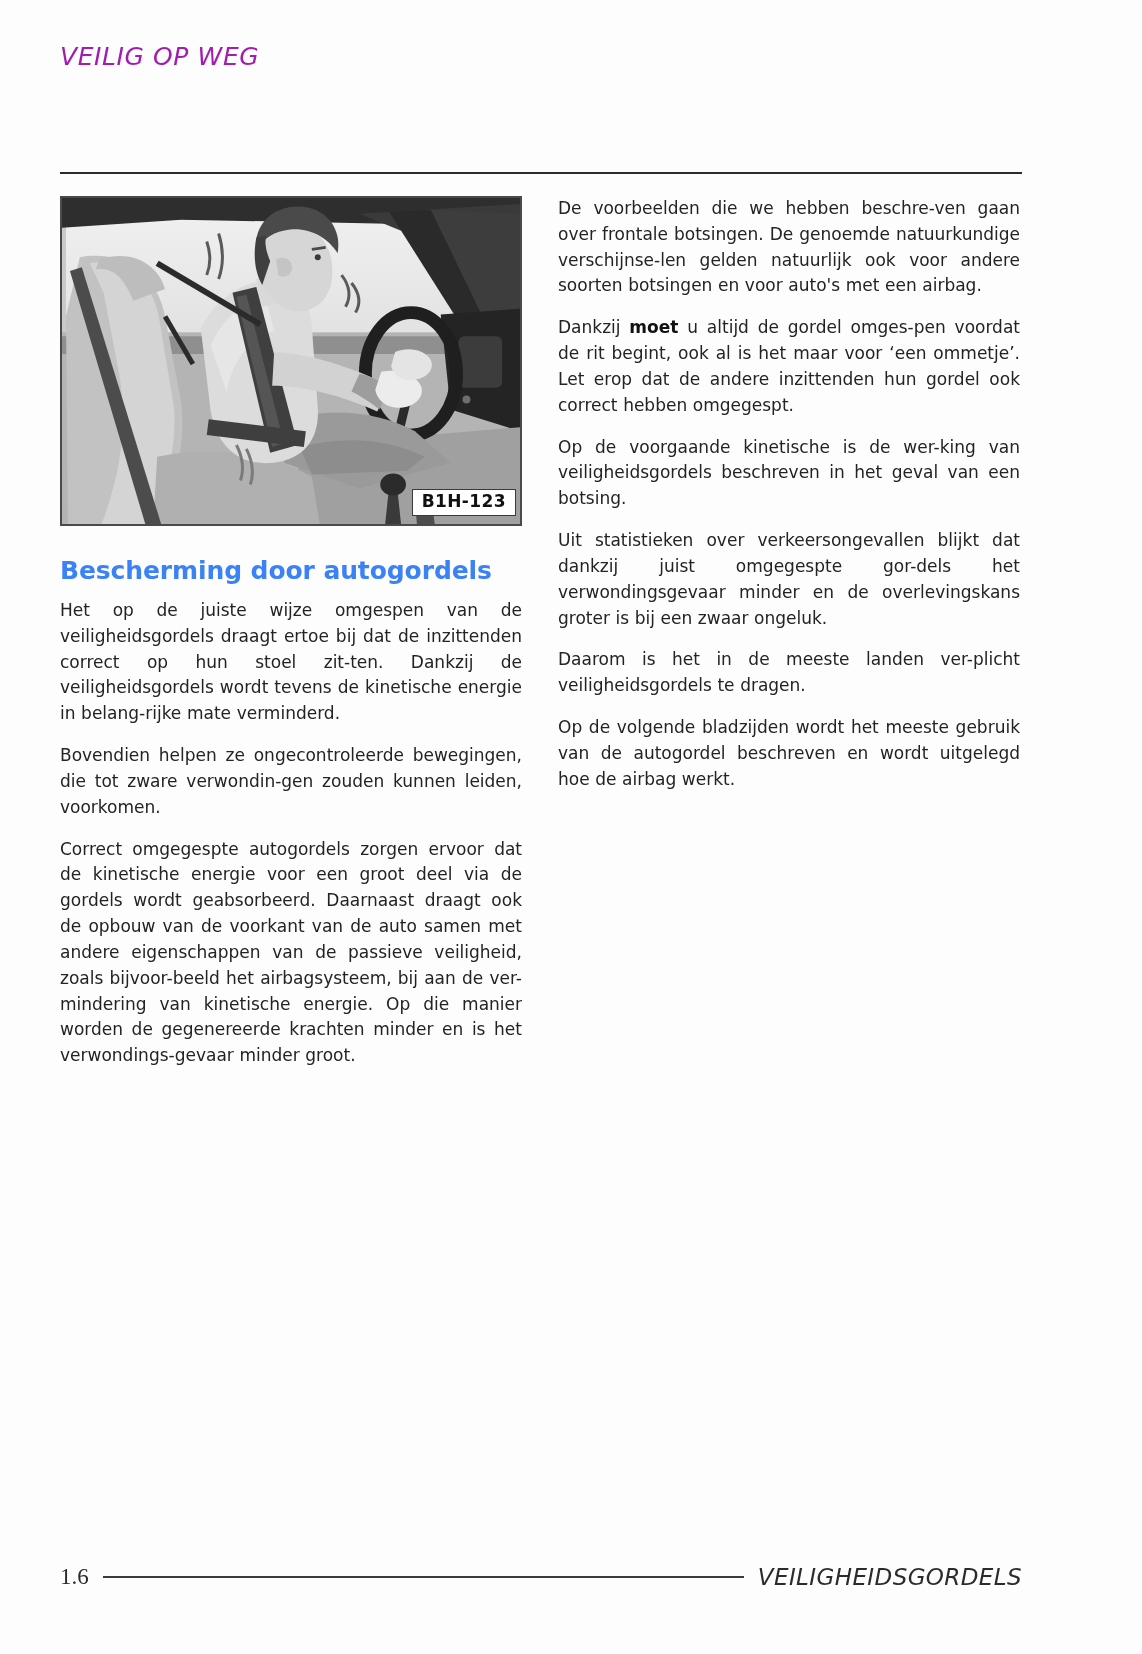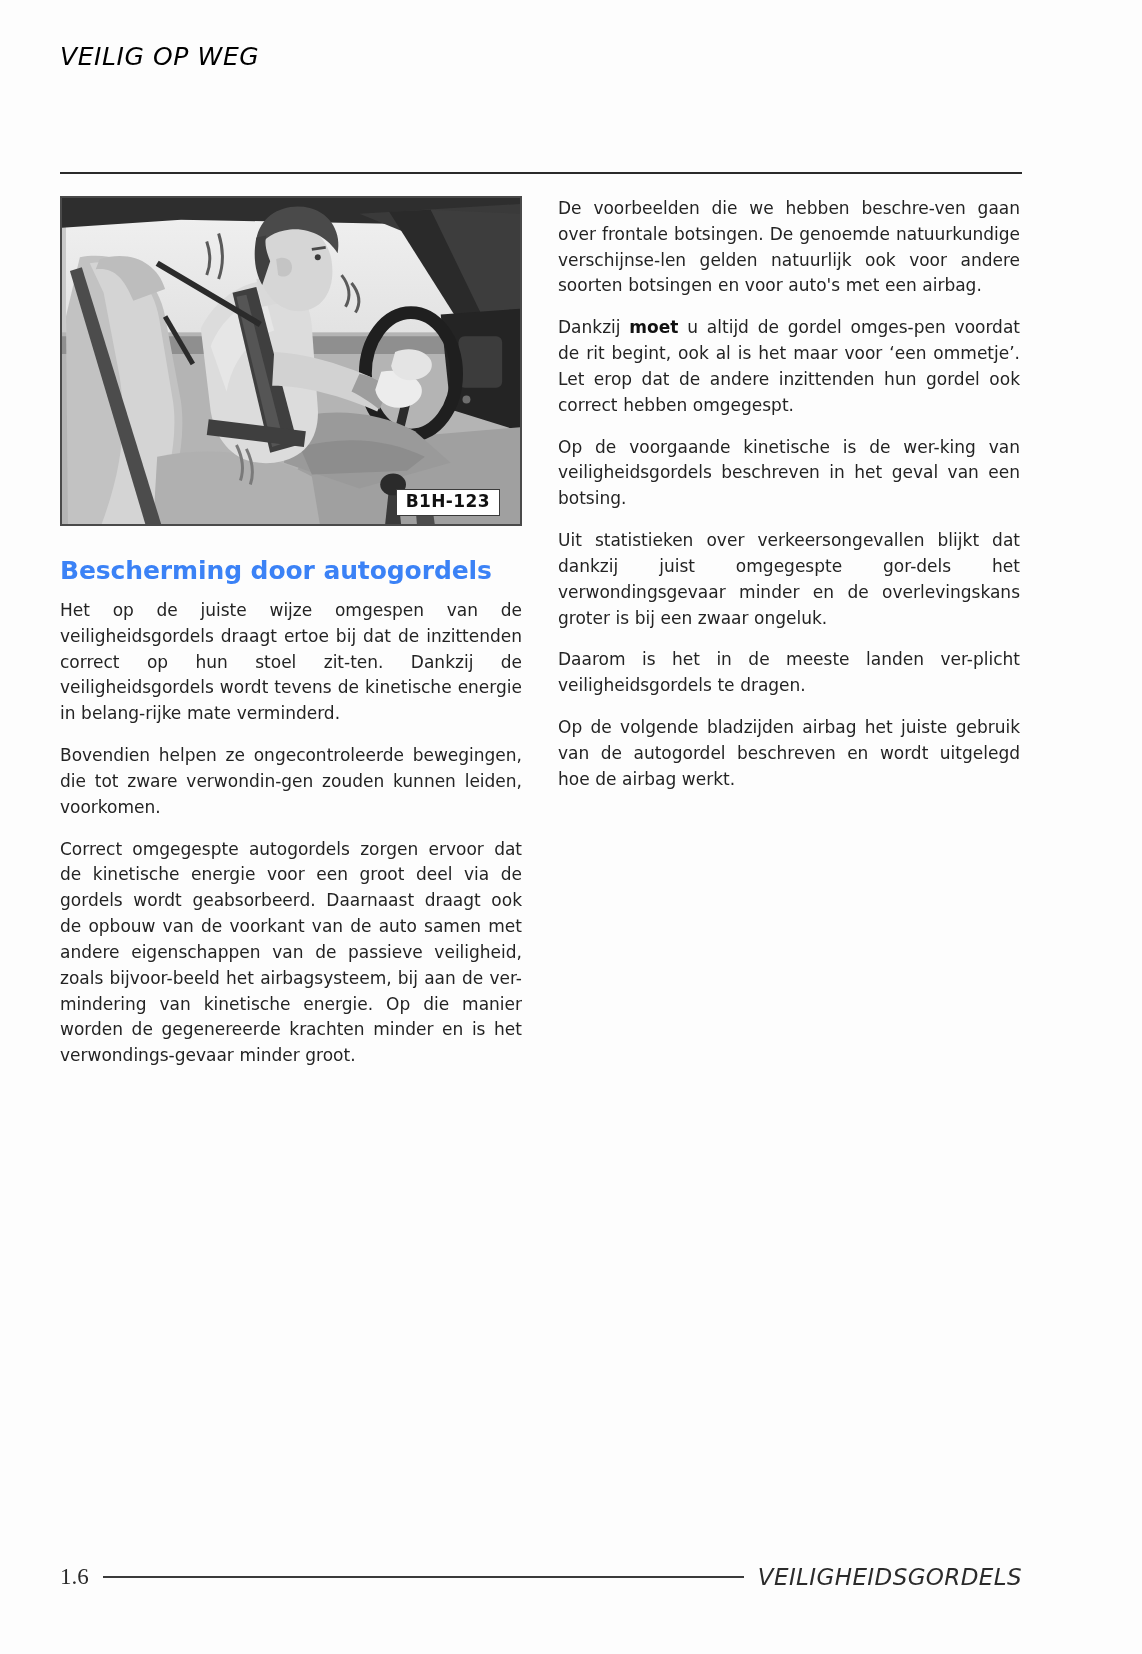"VEILIG OP WEG" .runhead { color: #000000 -> #a21caf }
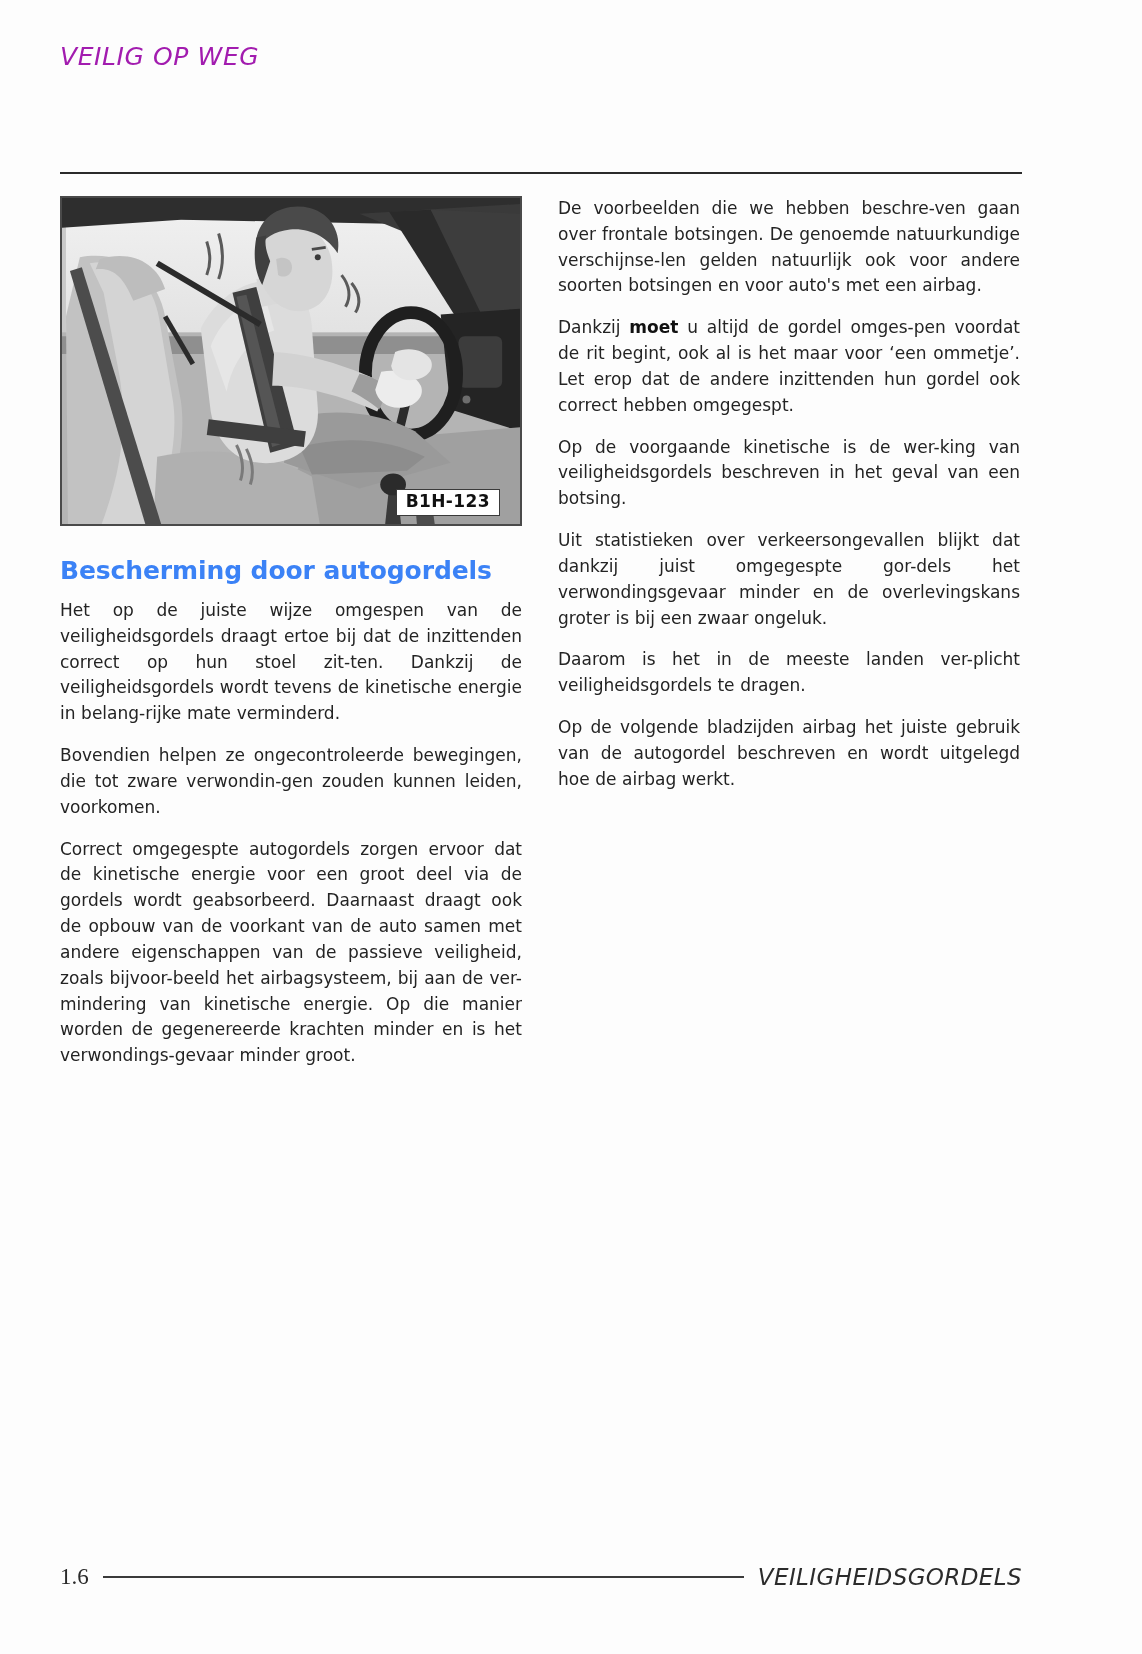"B1H-123" .fig-label { right: 20px -> 4px }
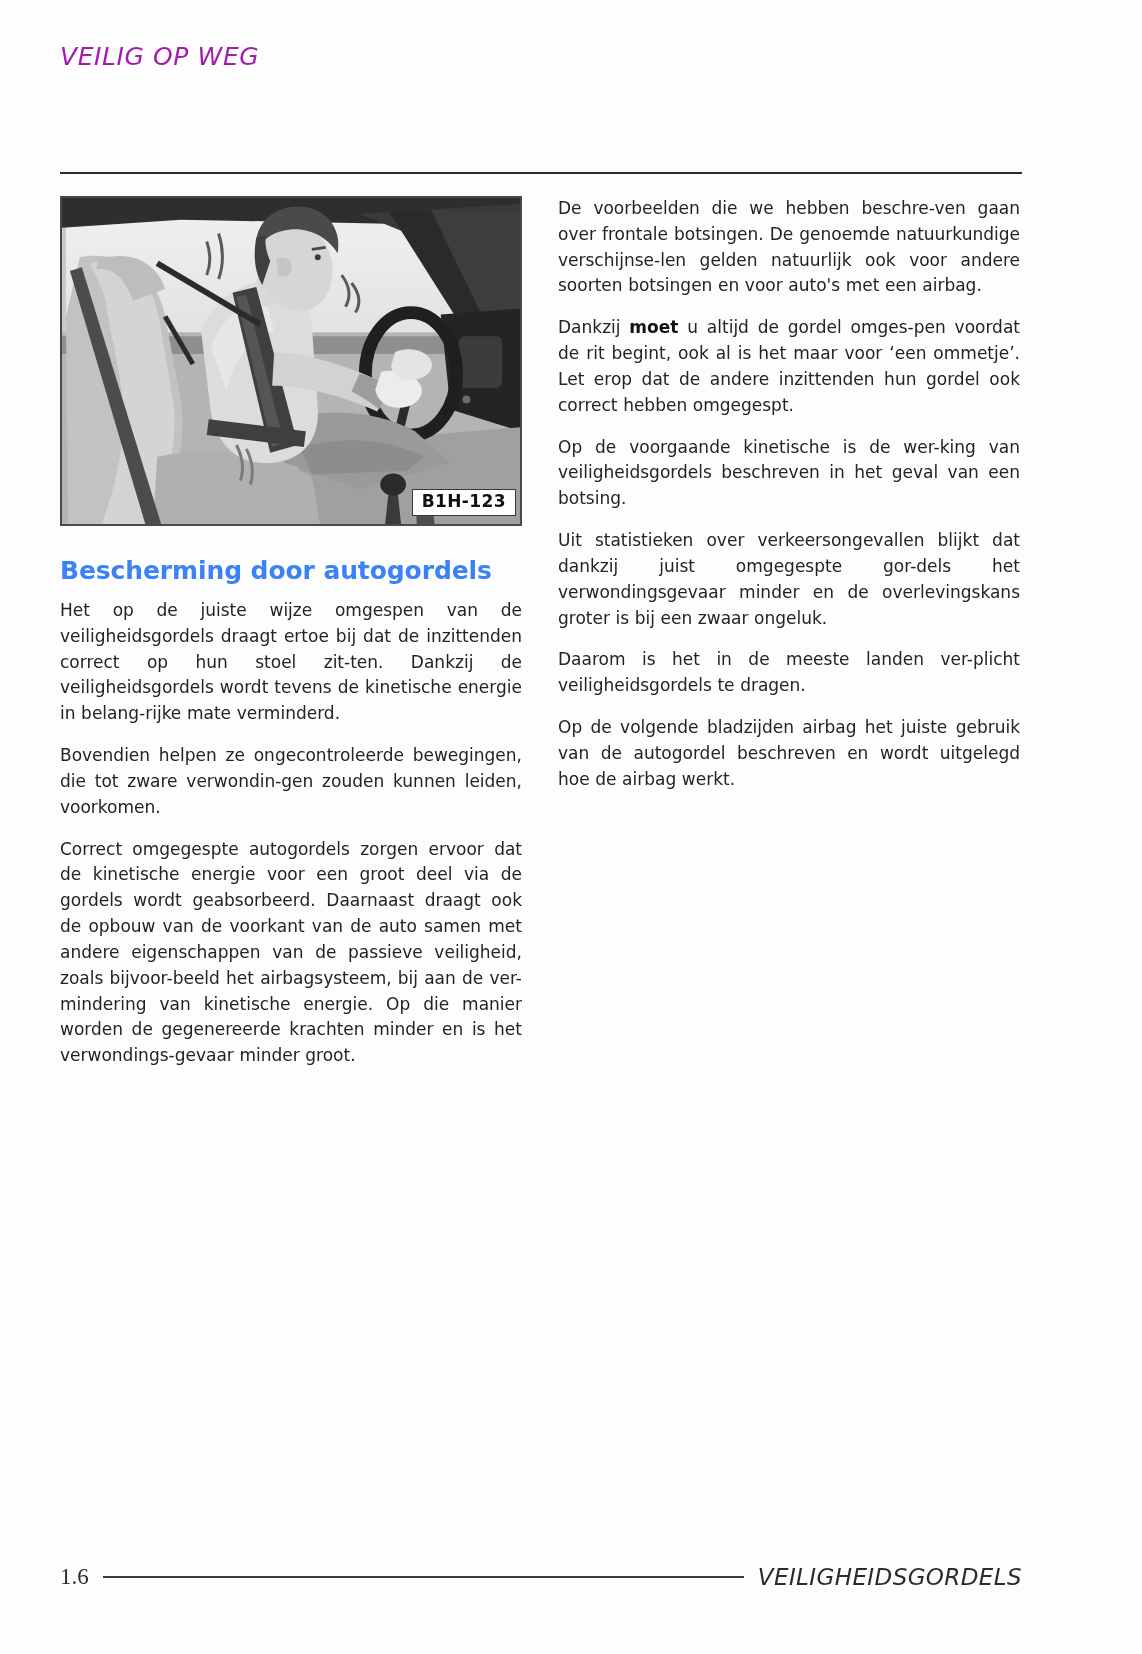"Op de volgende bladzijden airbag" p.body { text: airbag het juiste -> wordt het meeste }
